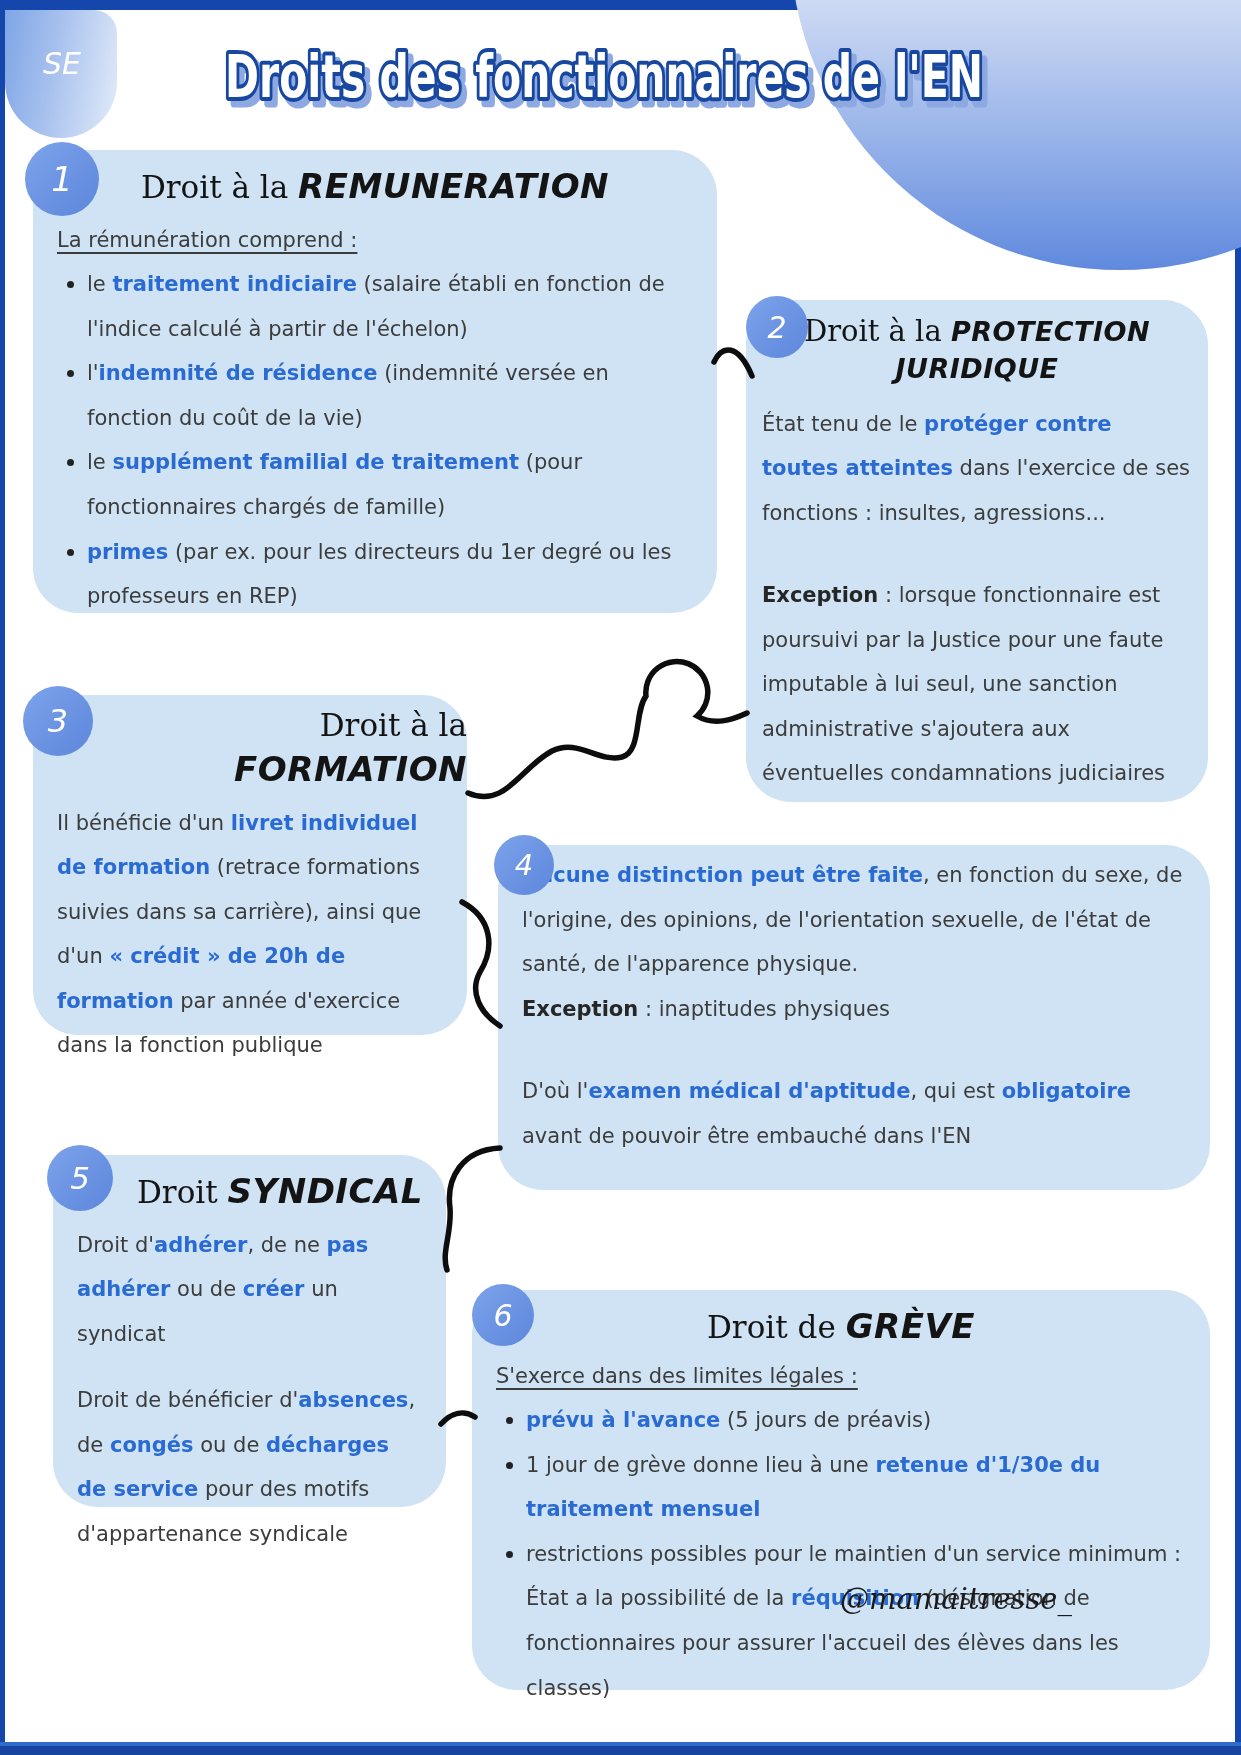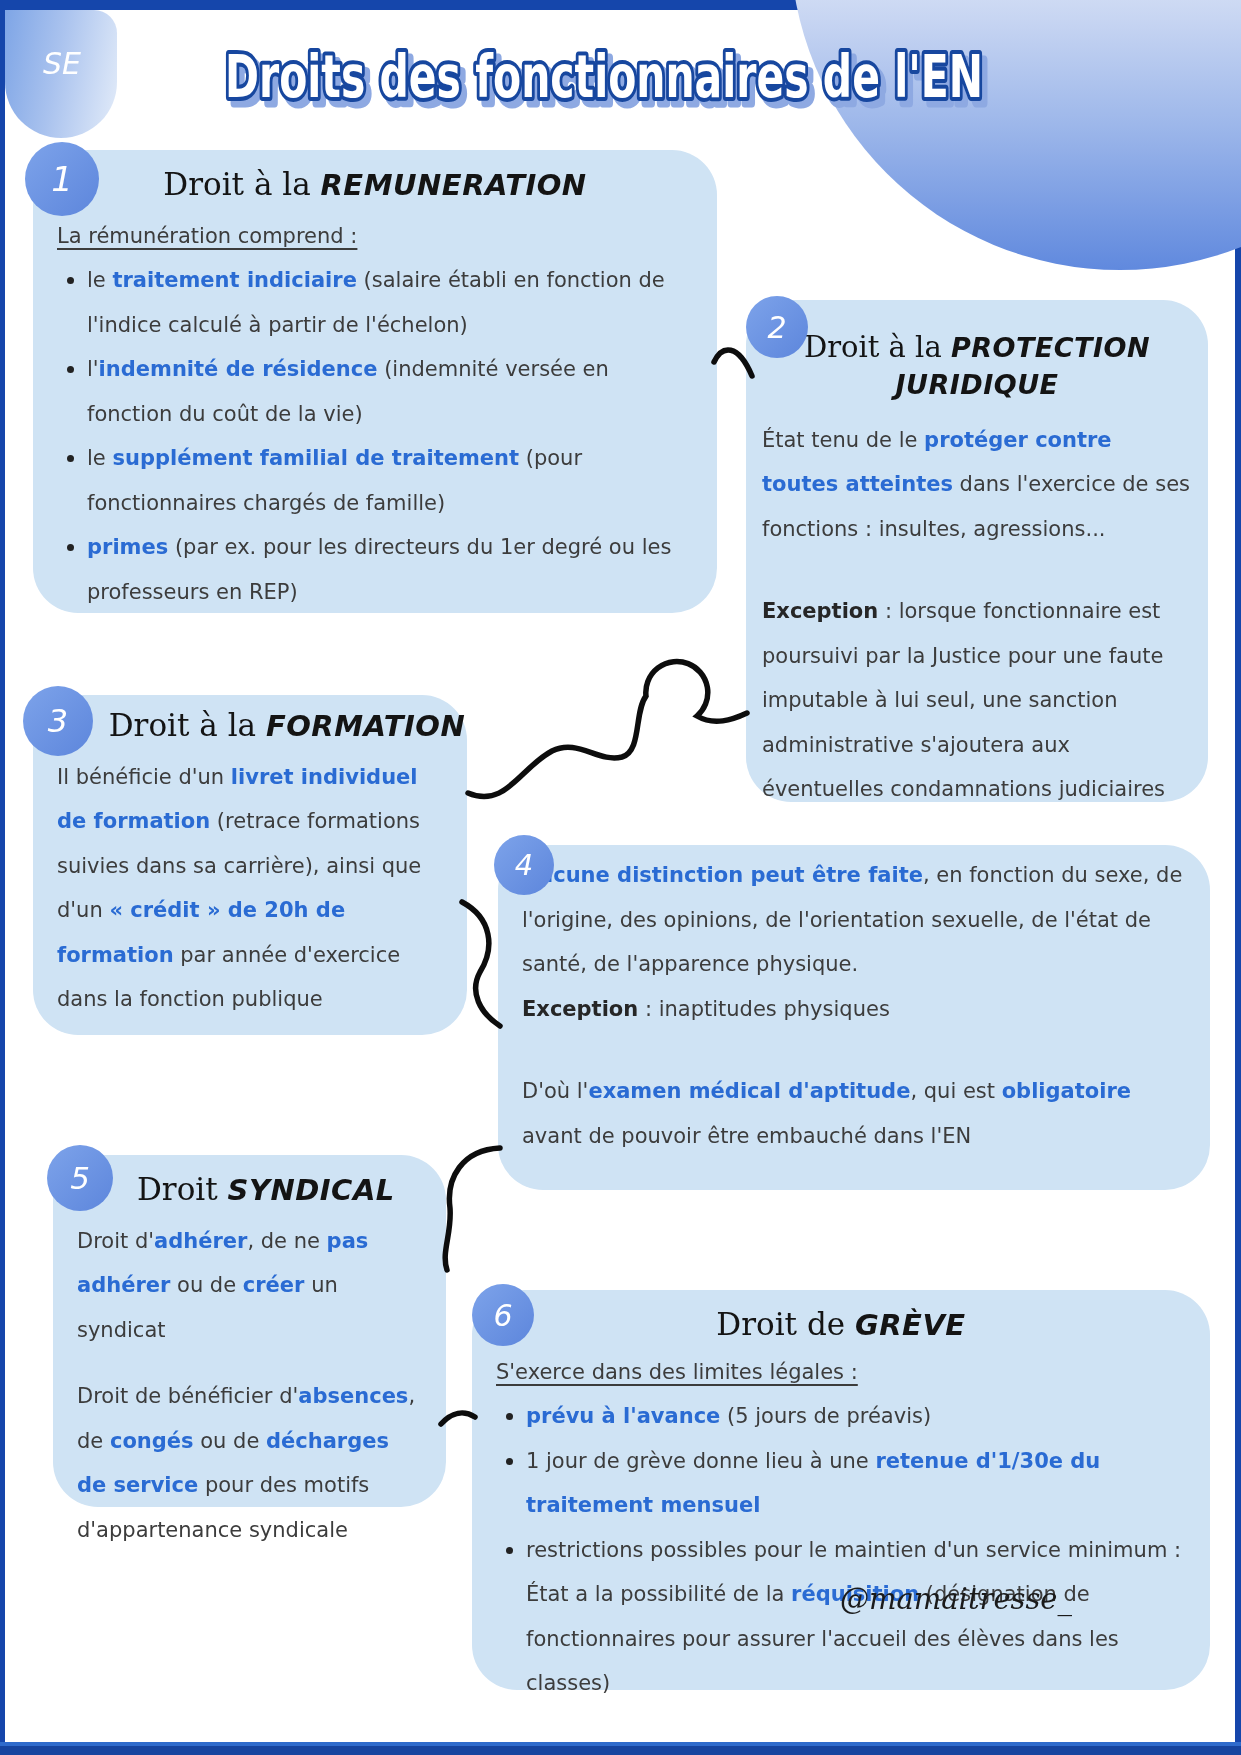"REMUNERATION" .tcaps { font-size: 29px -> 34px }
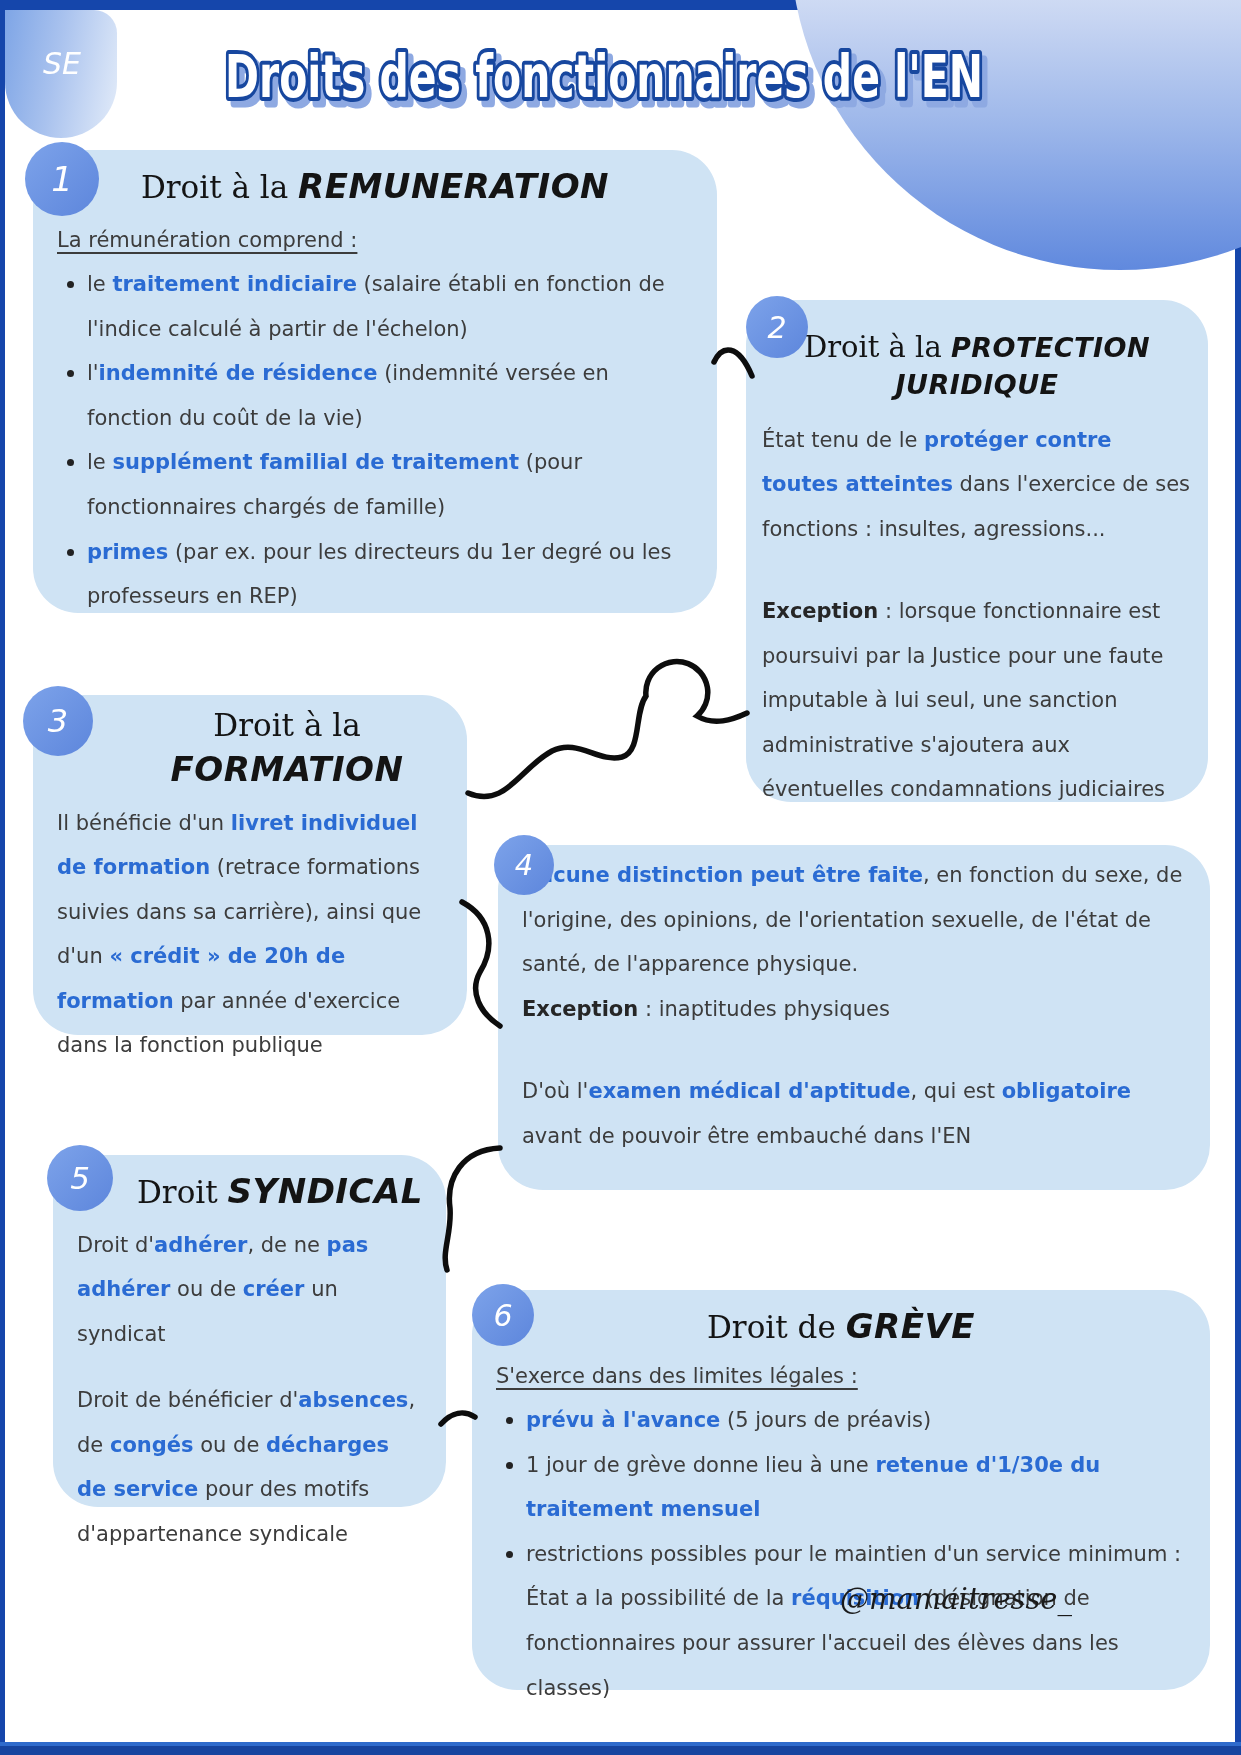"Droit à la PROTECTION JURIDIQUE" .box2 .boxtitle { padding-top: 28px -> 12px }
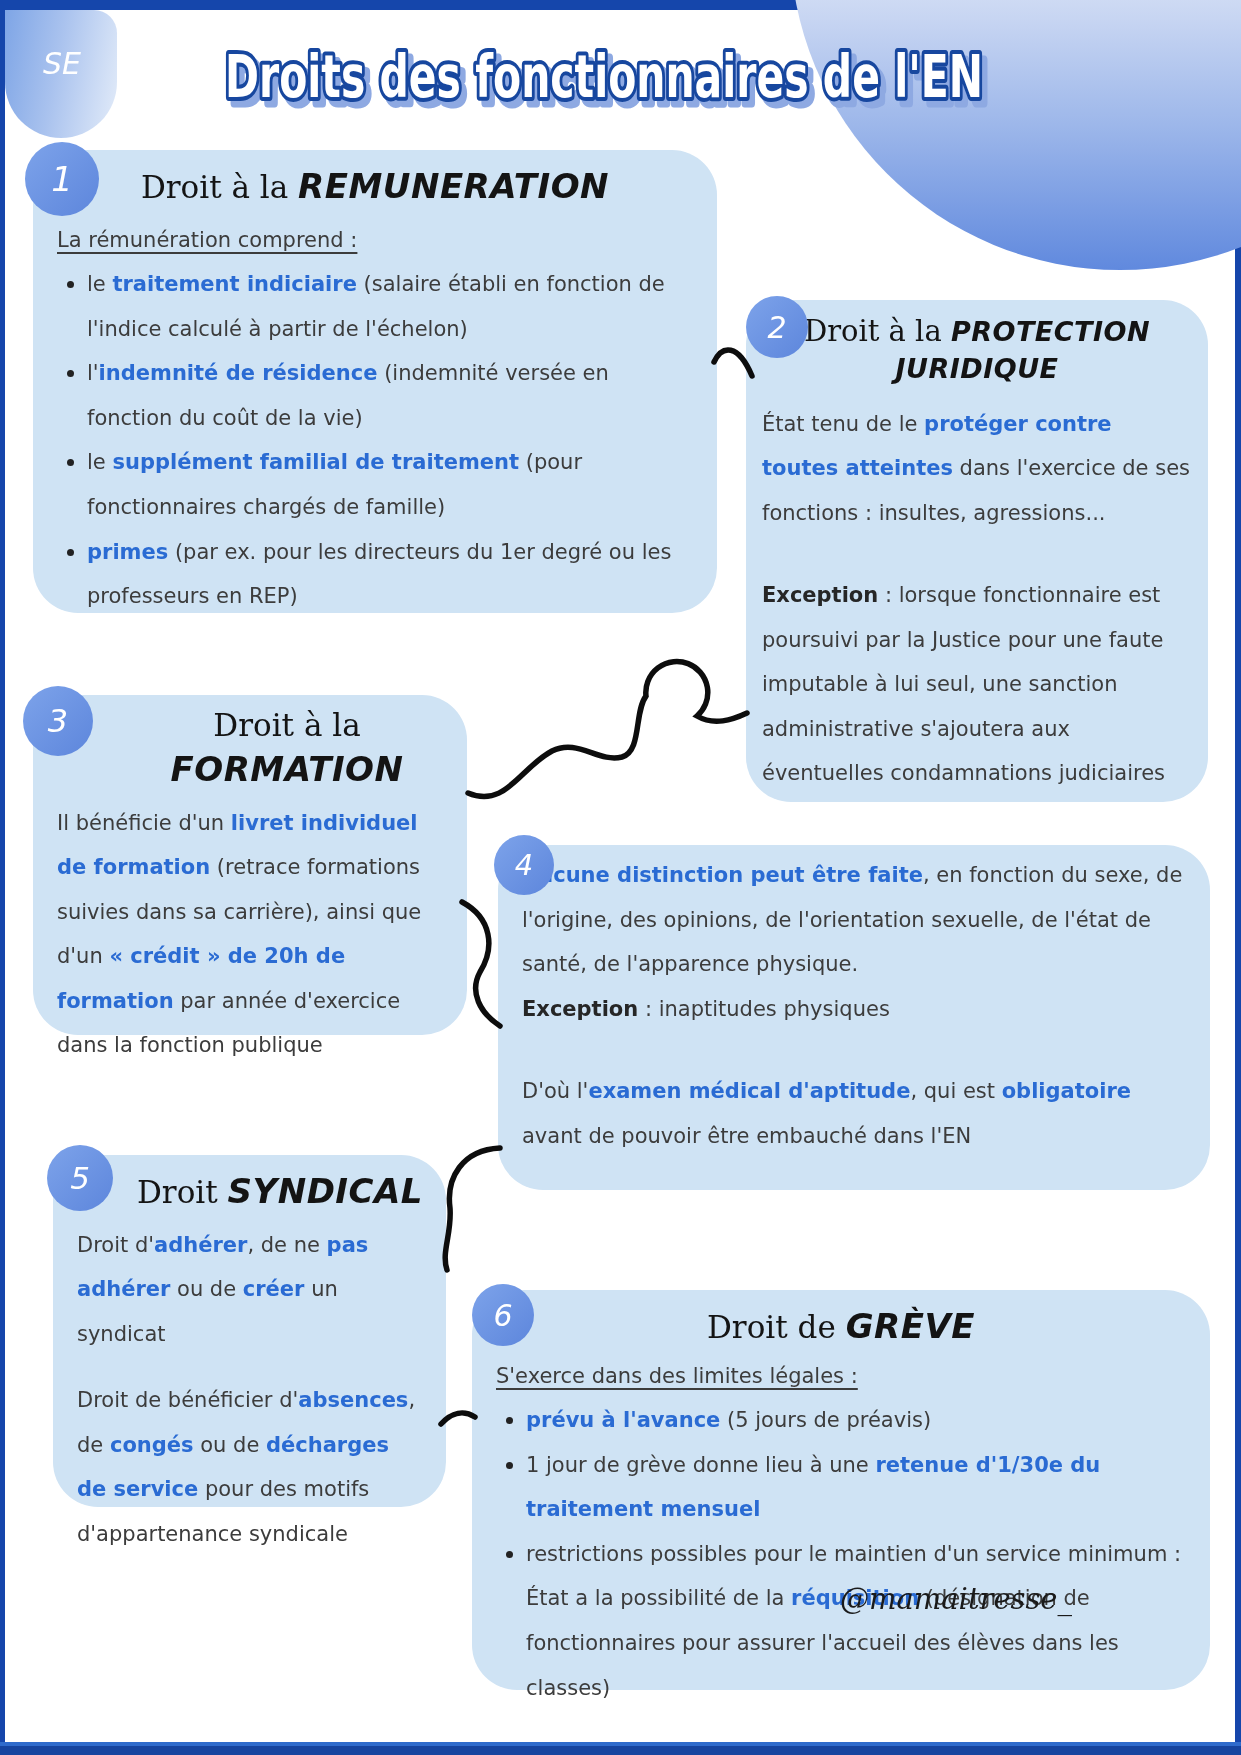"Droit à la FORMATION" .box3 .boxtitle { text-align: center -> right }
